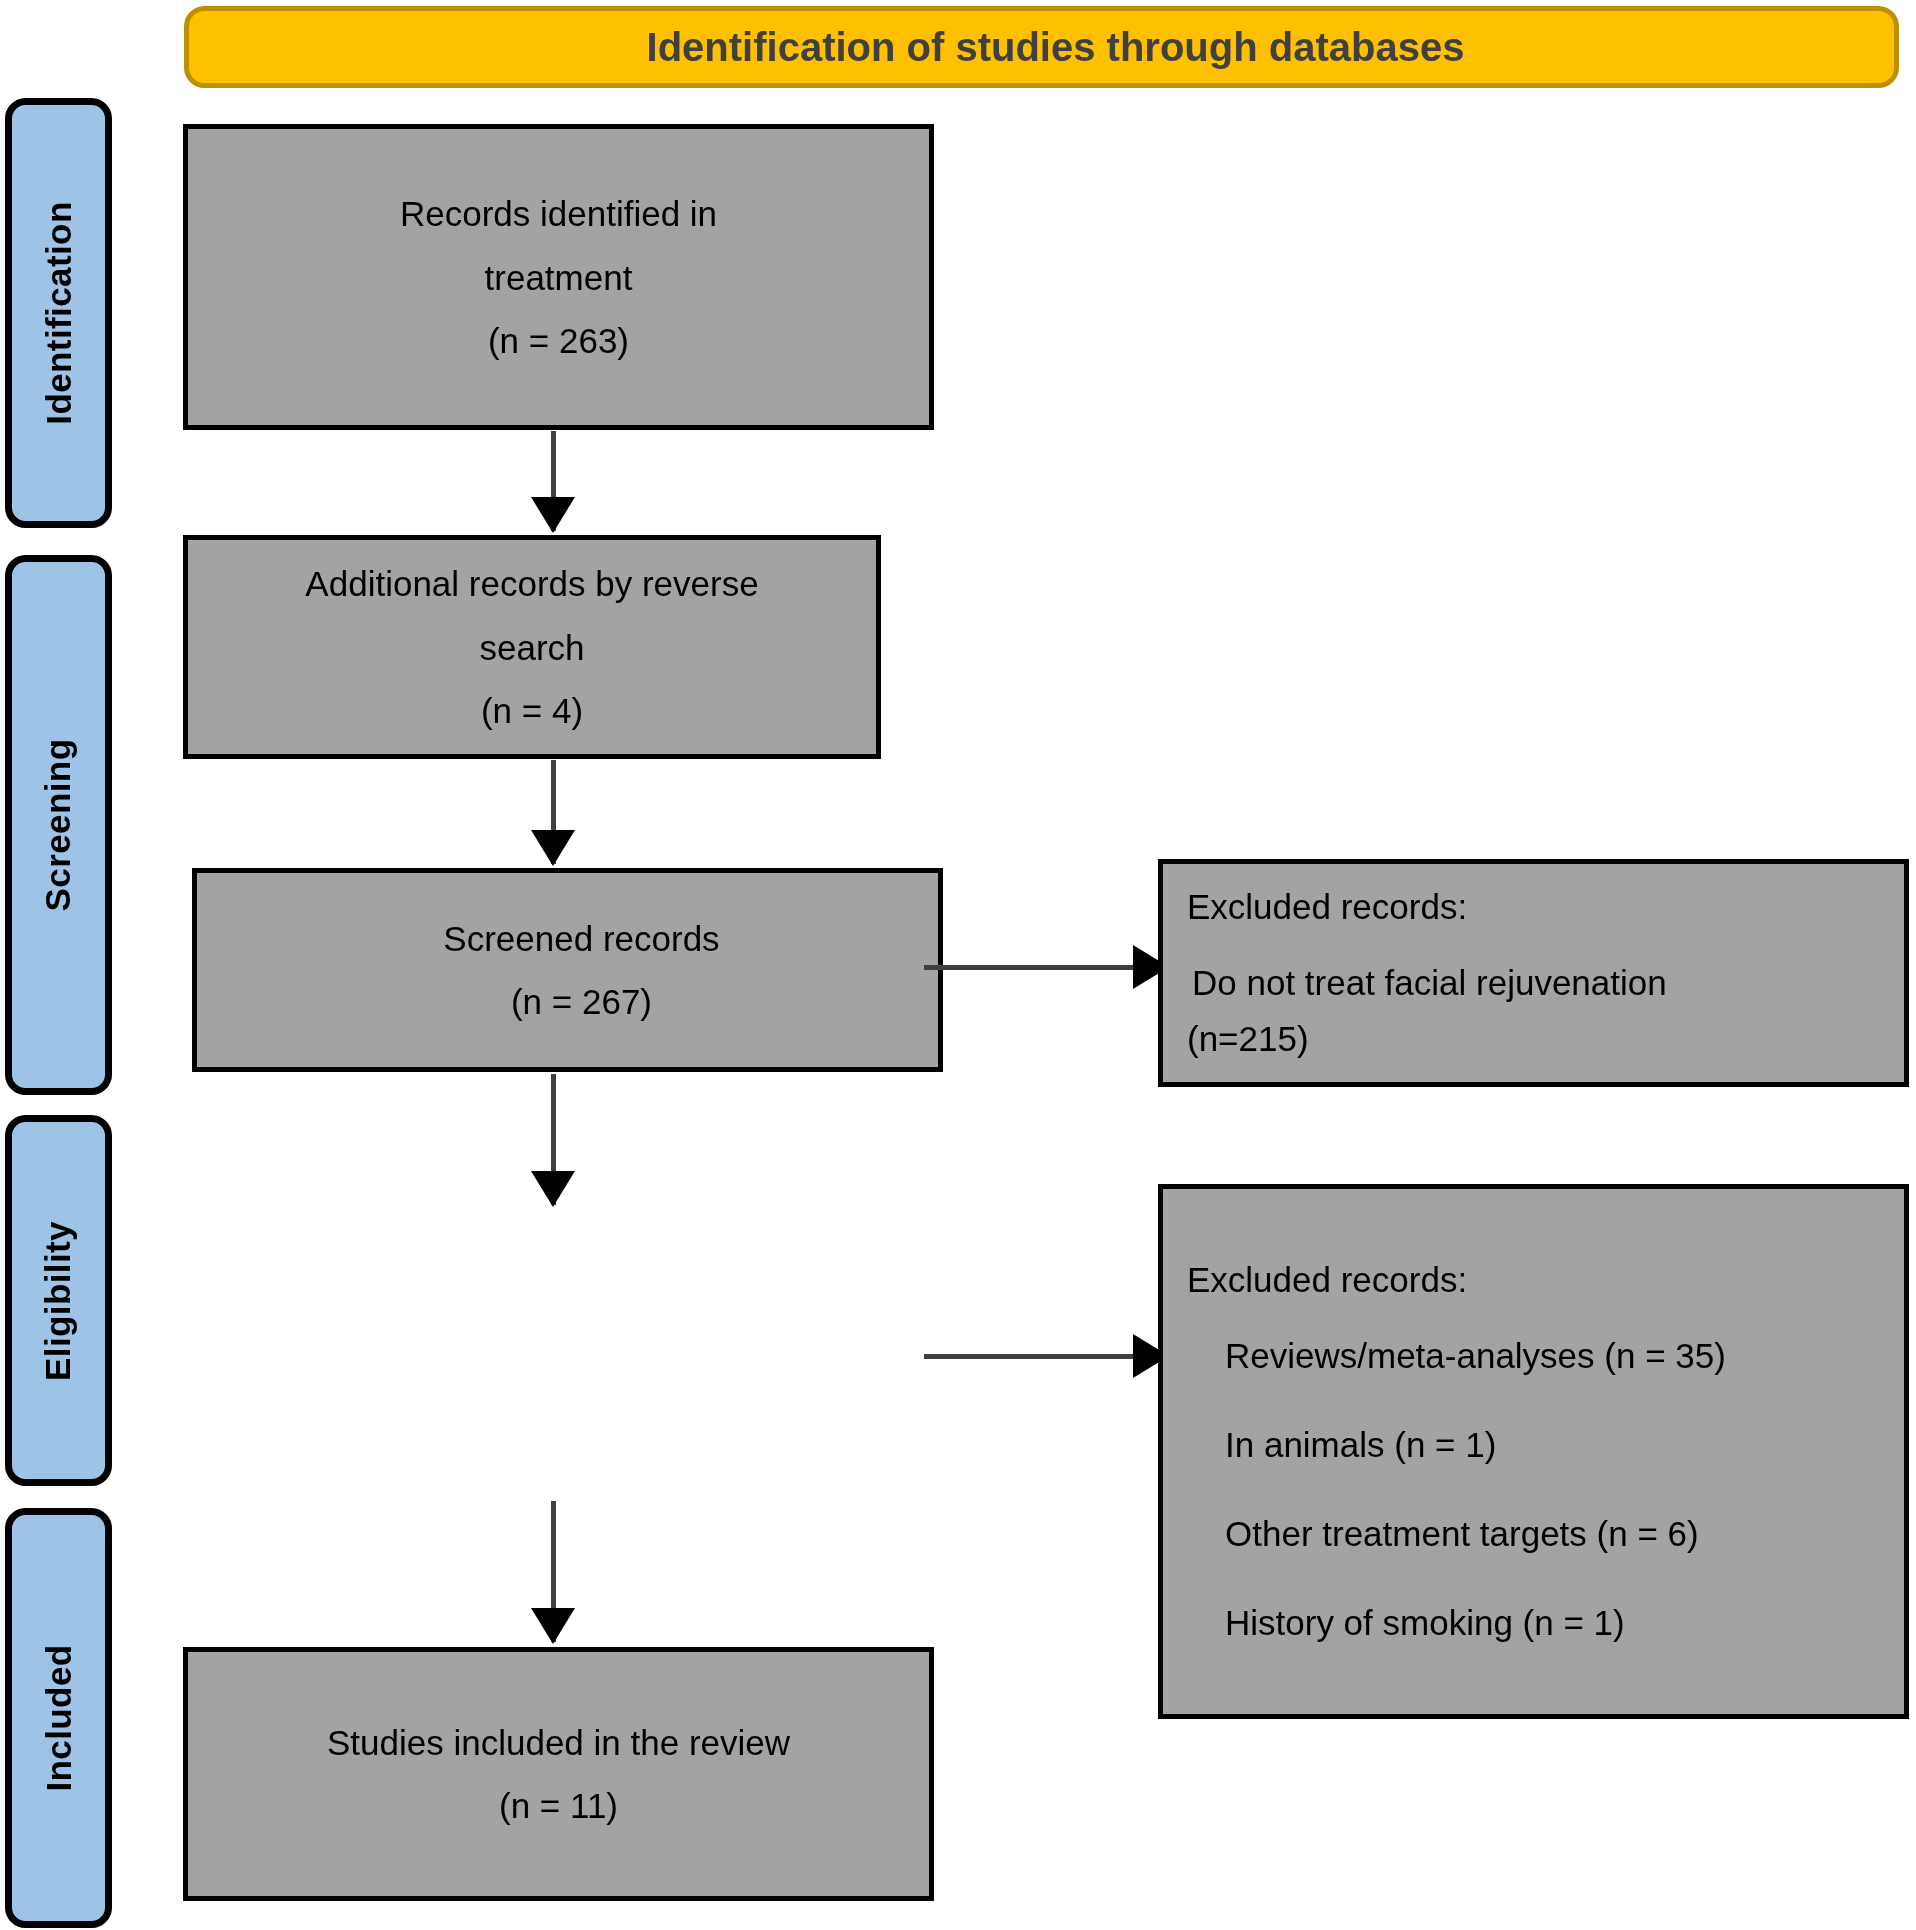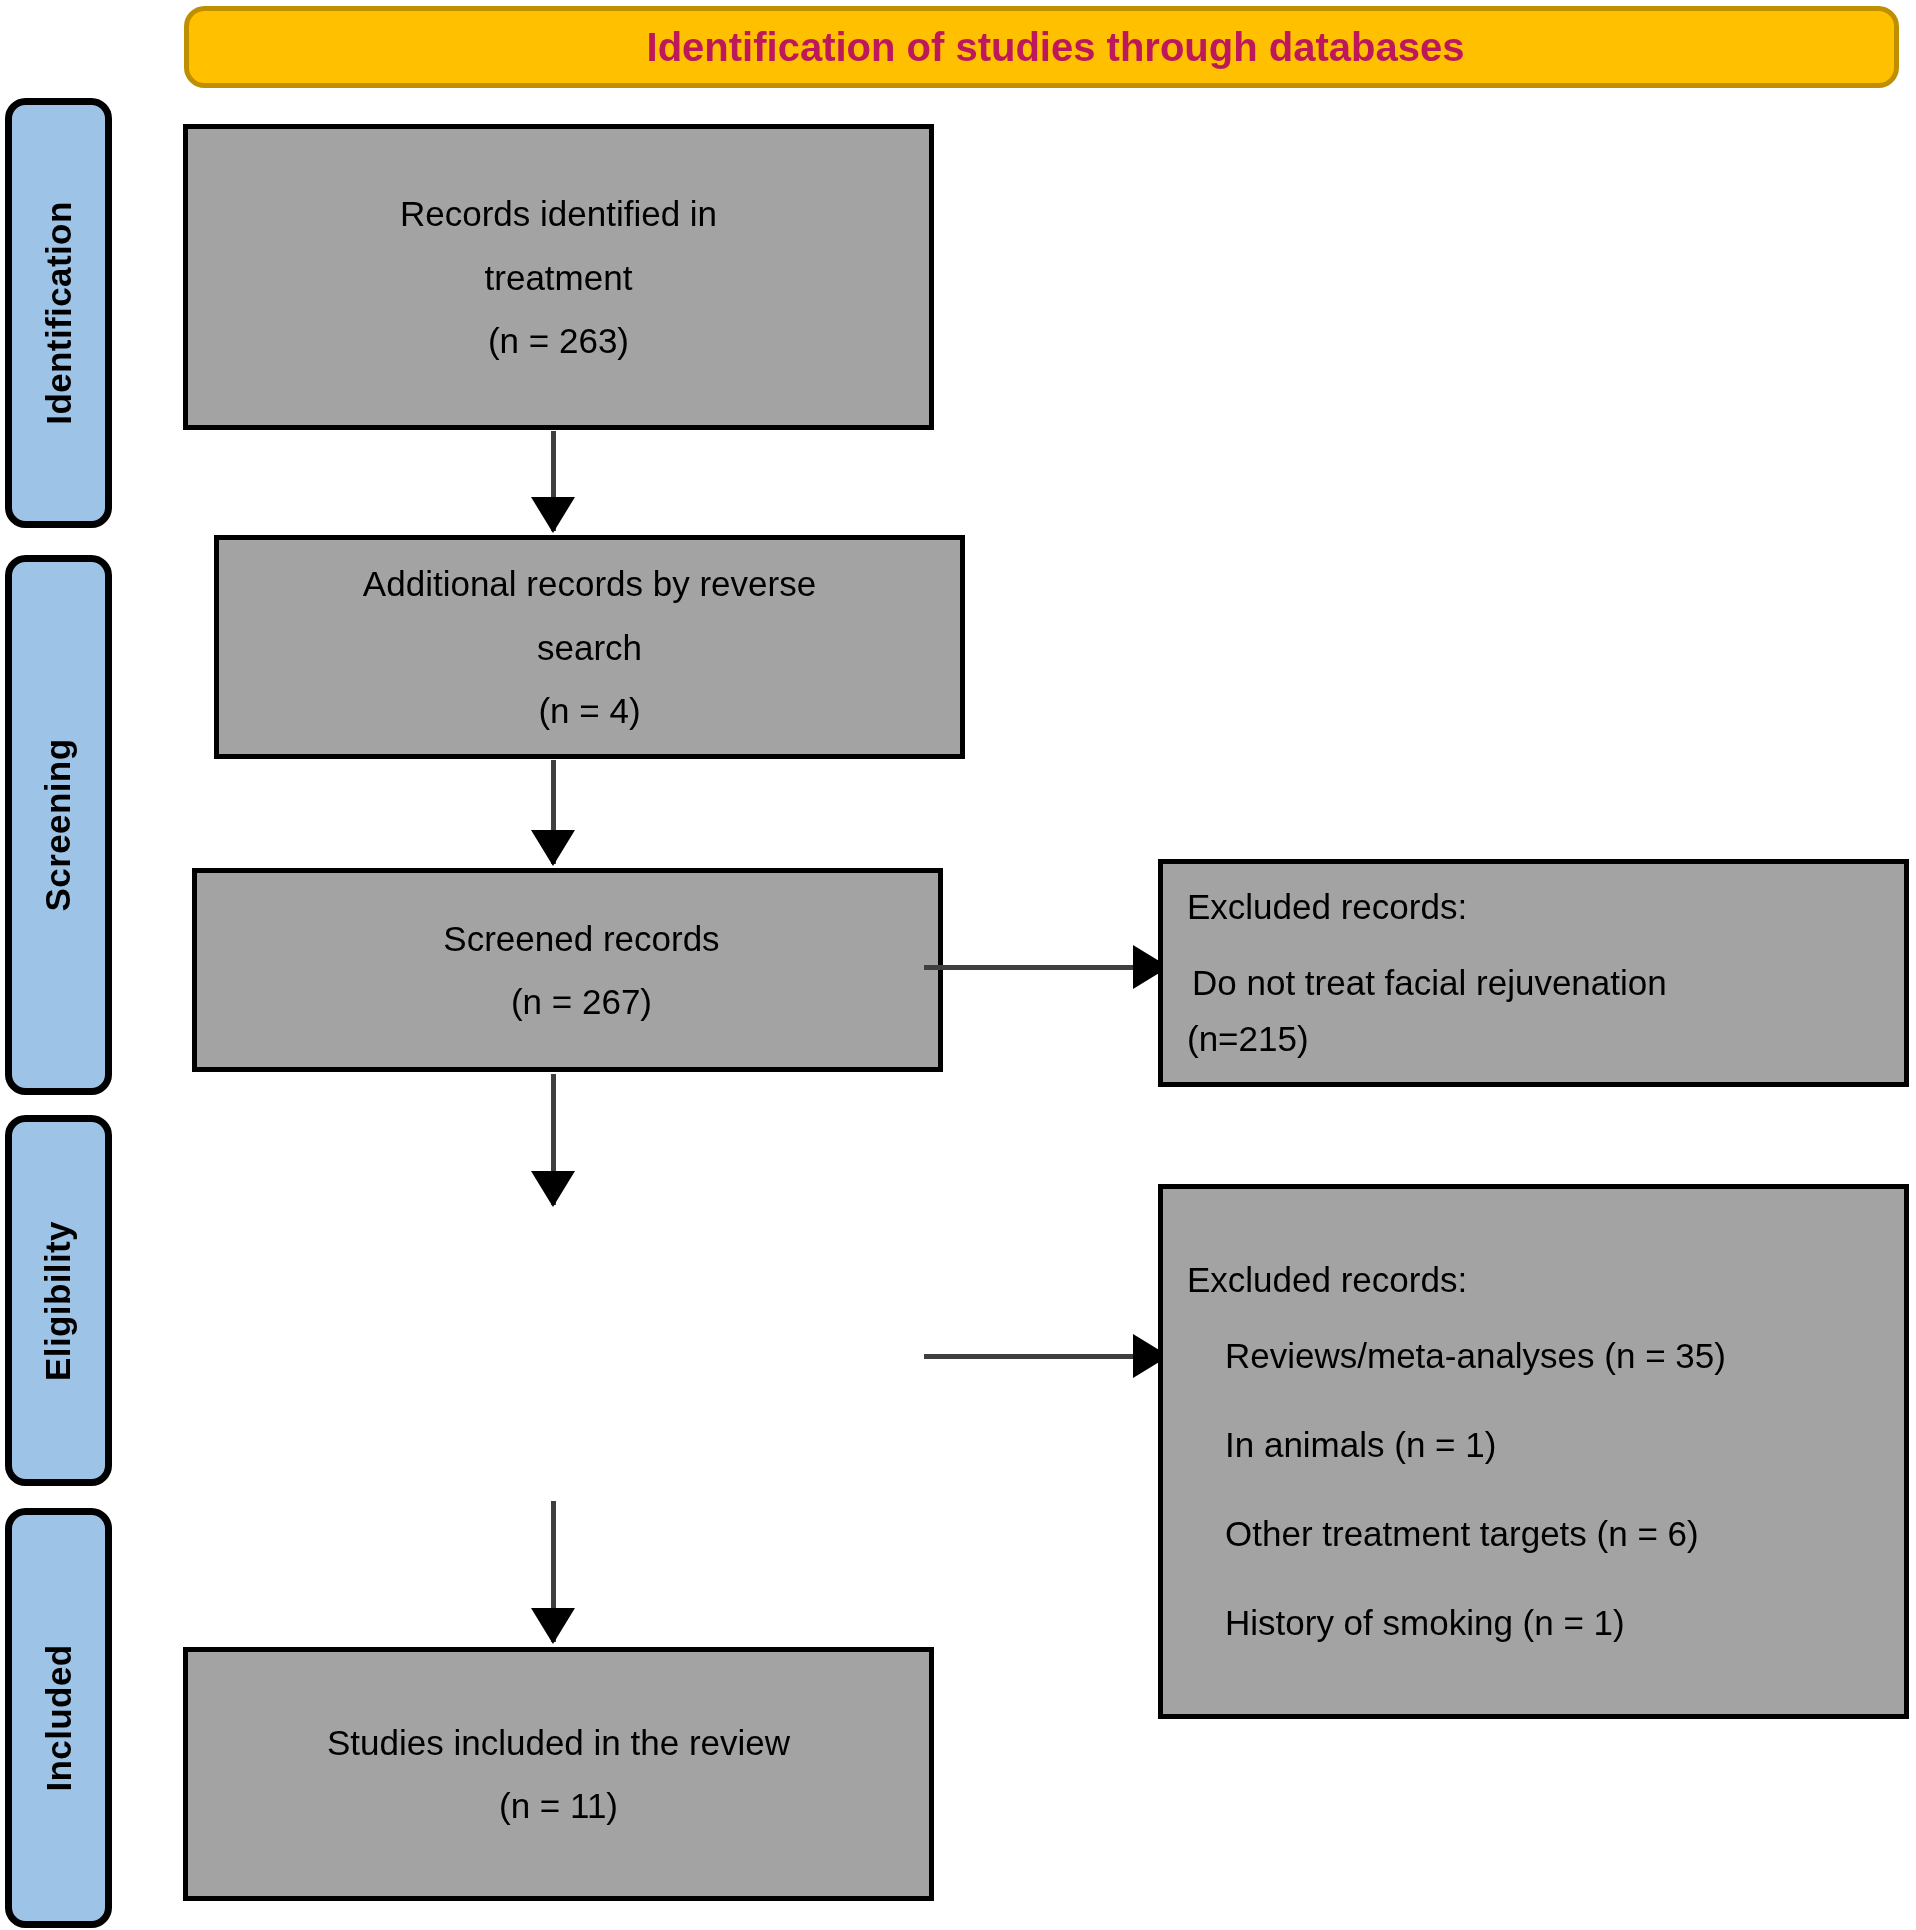"Identification of studies through" .banner-title { color: #be185d -> #404040 }
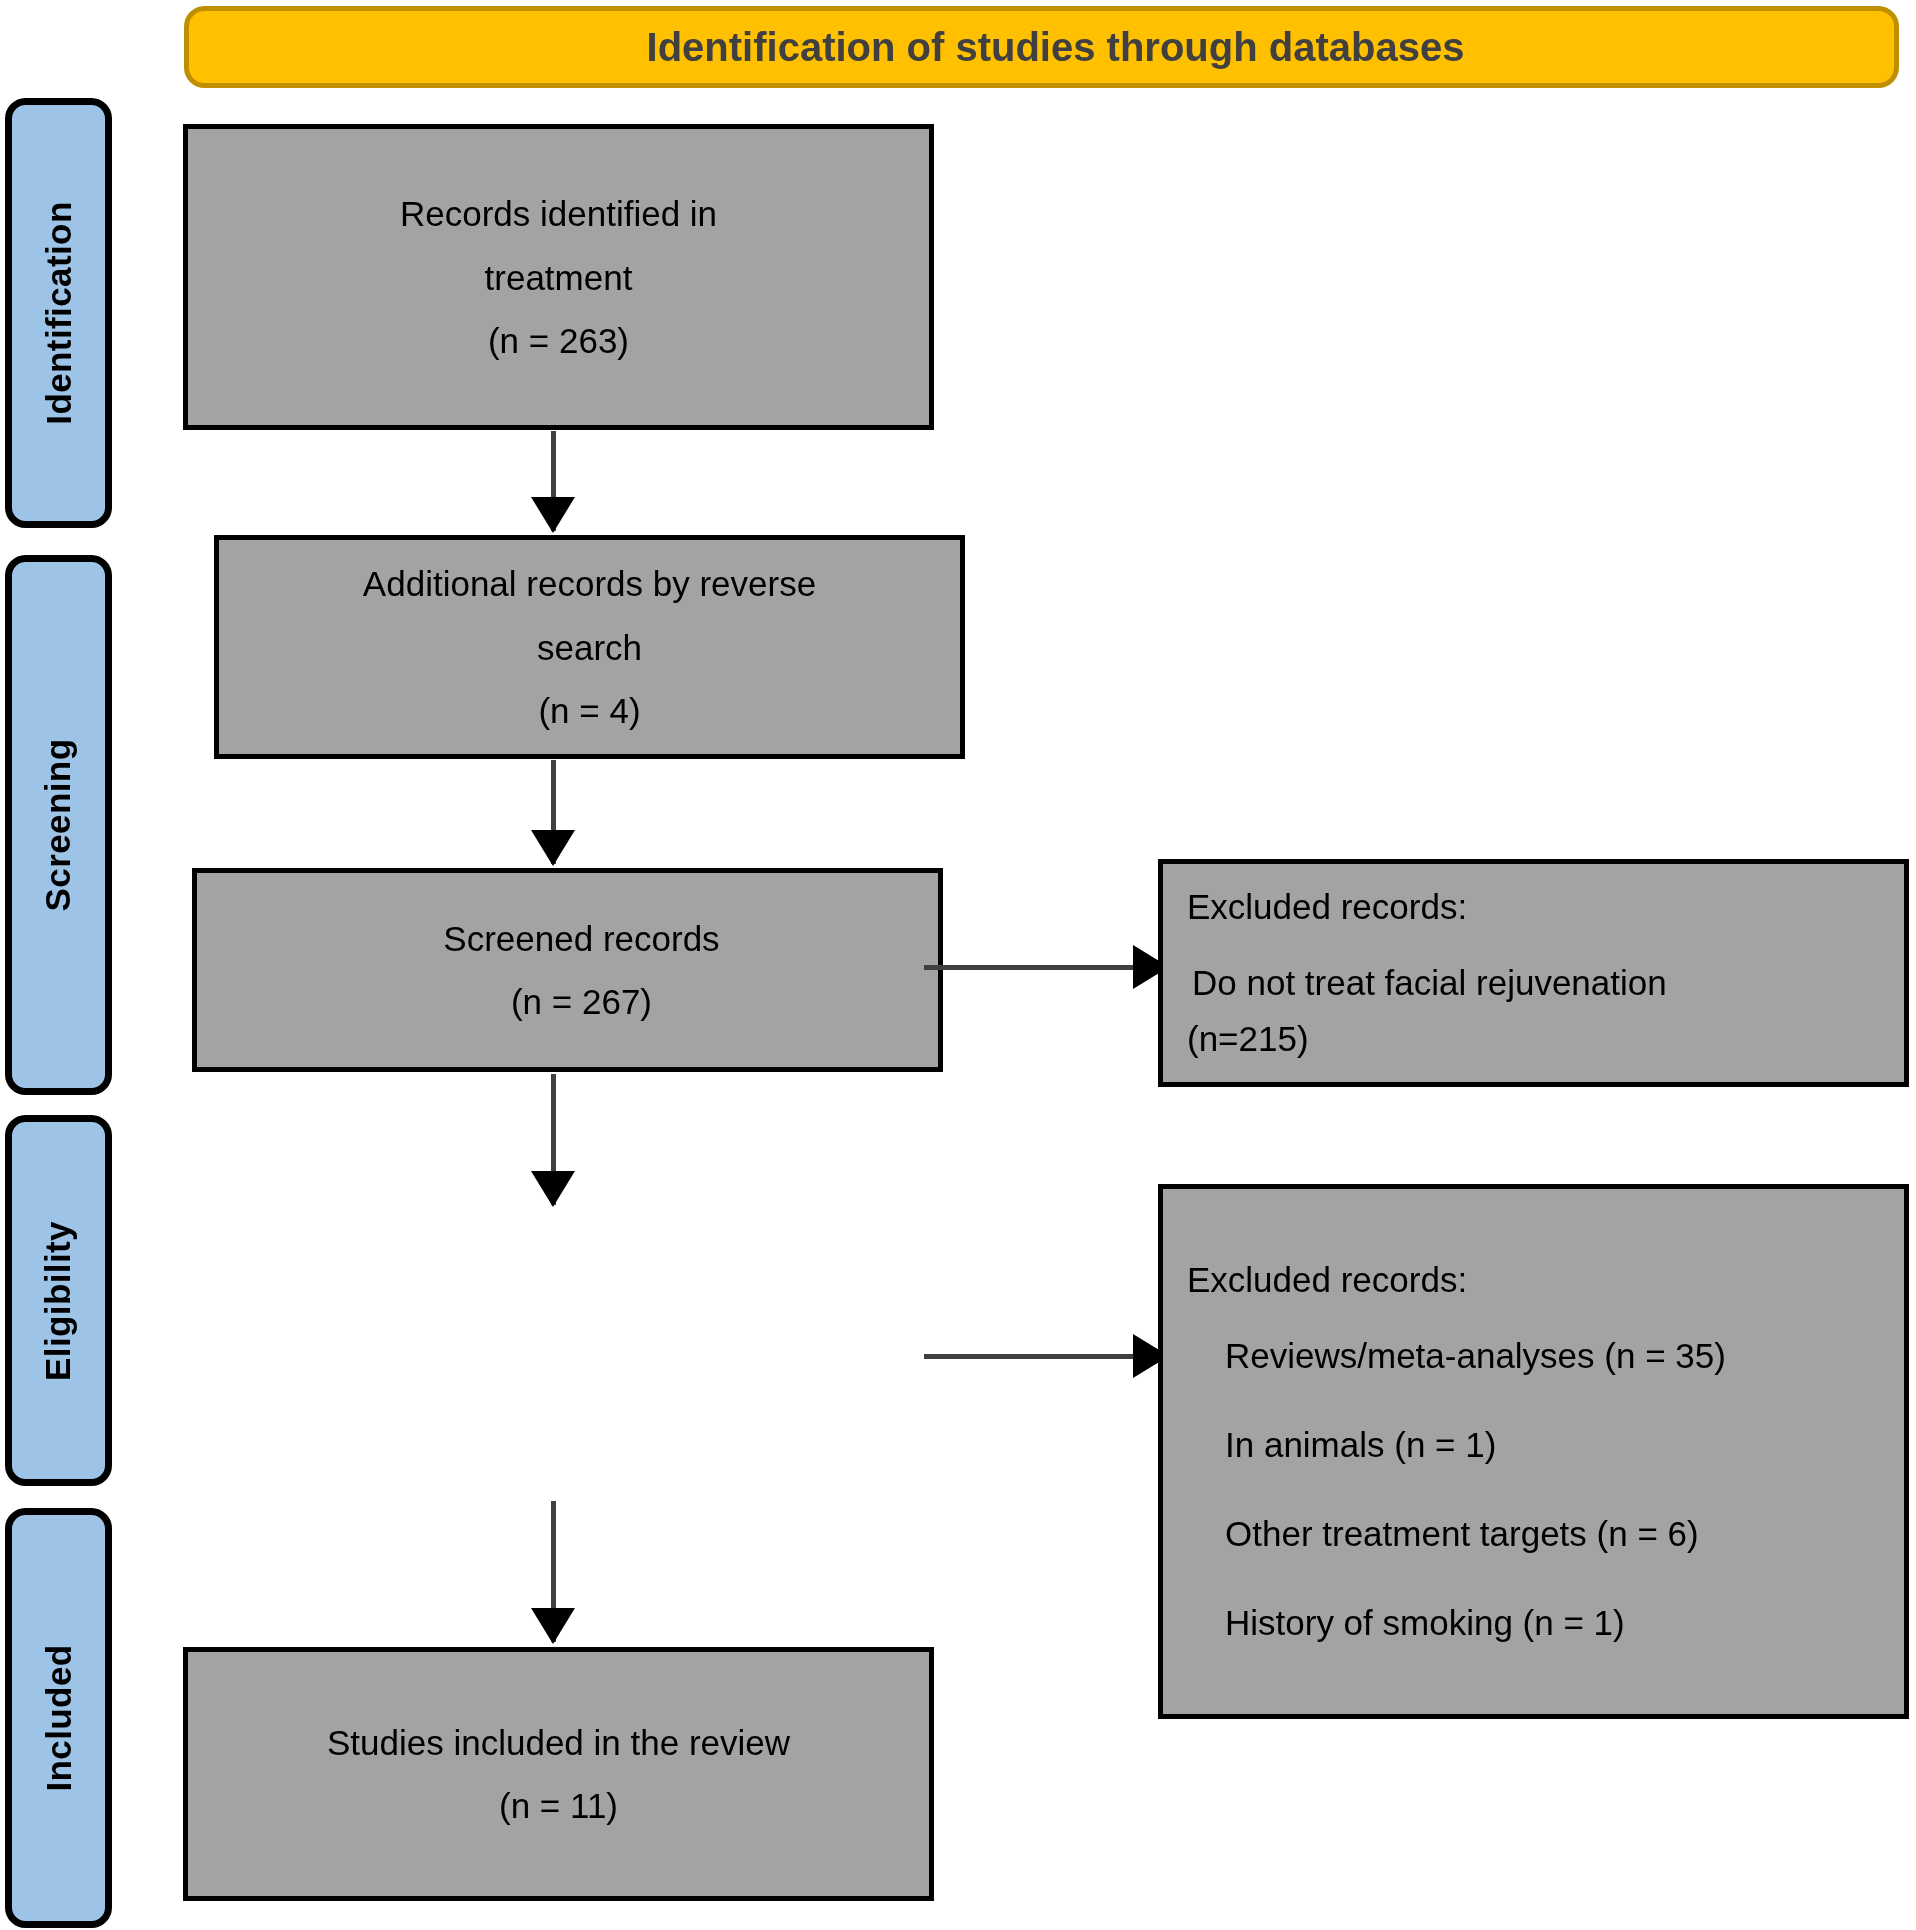"Additional records by reverse" div.box { margin-left: 31px -> none; width: 751px -> 698px }
